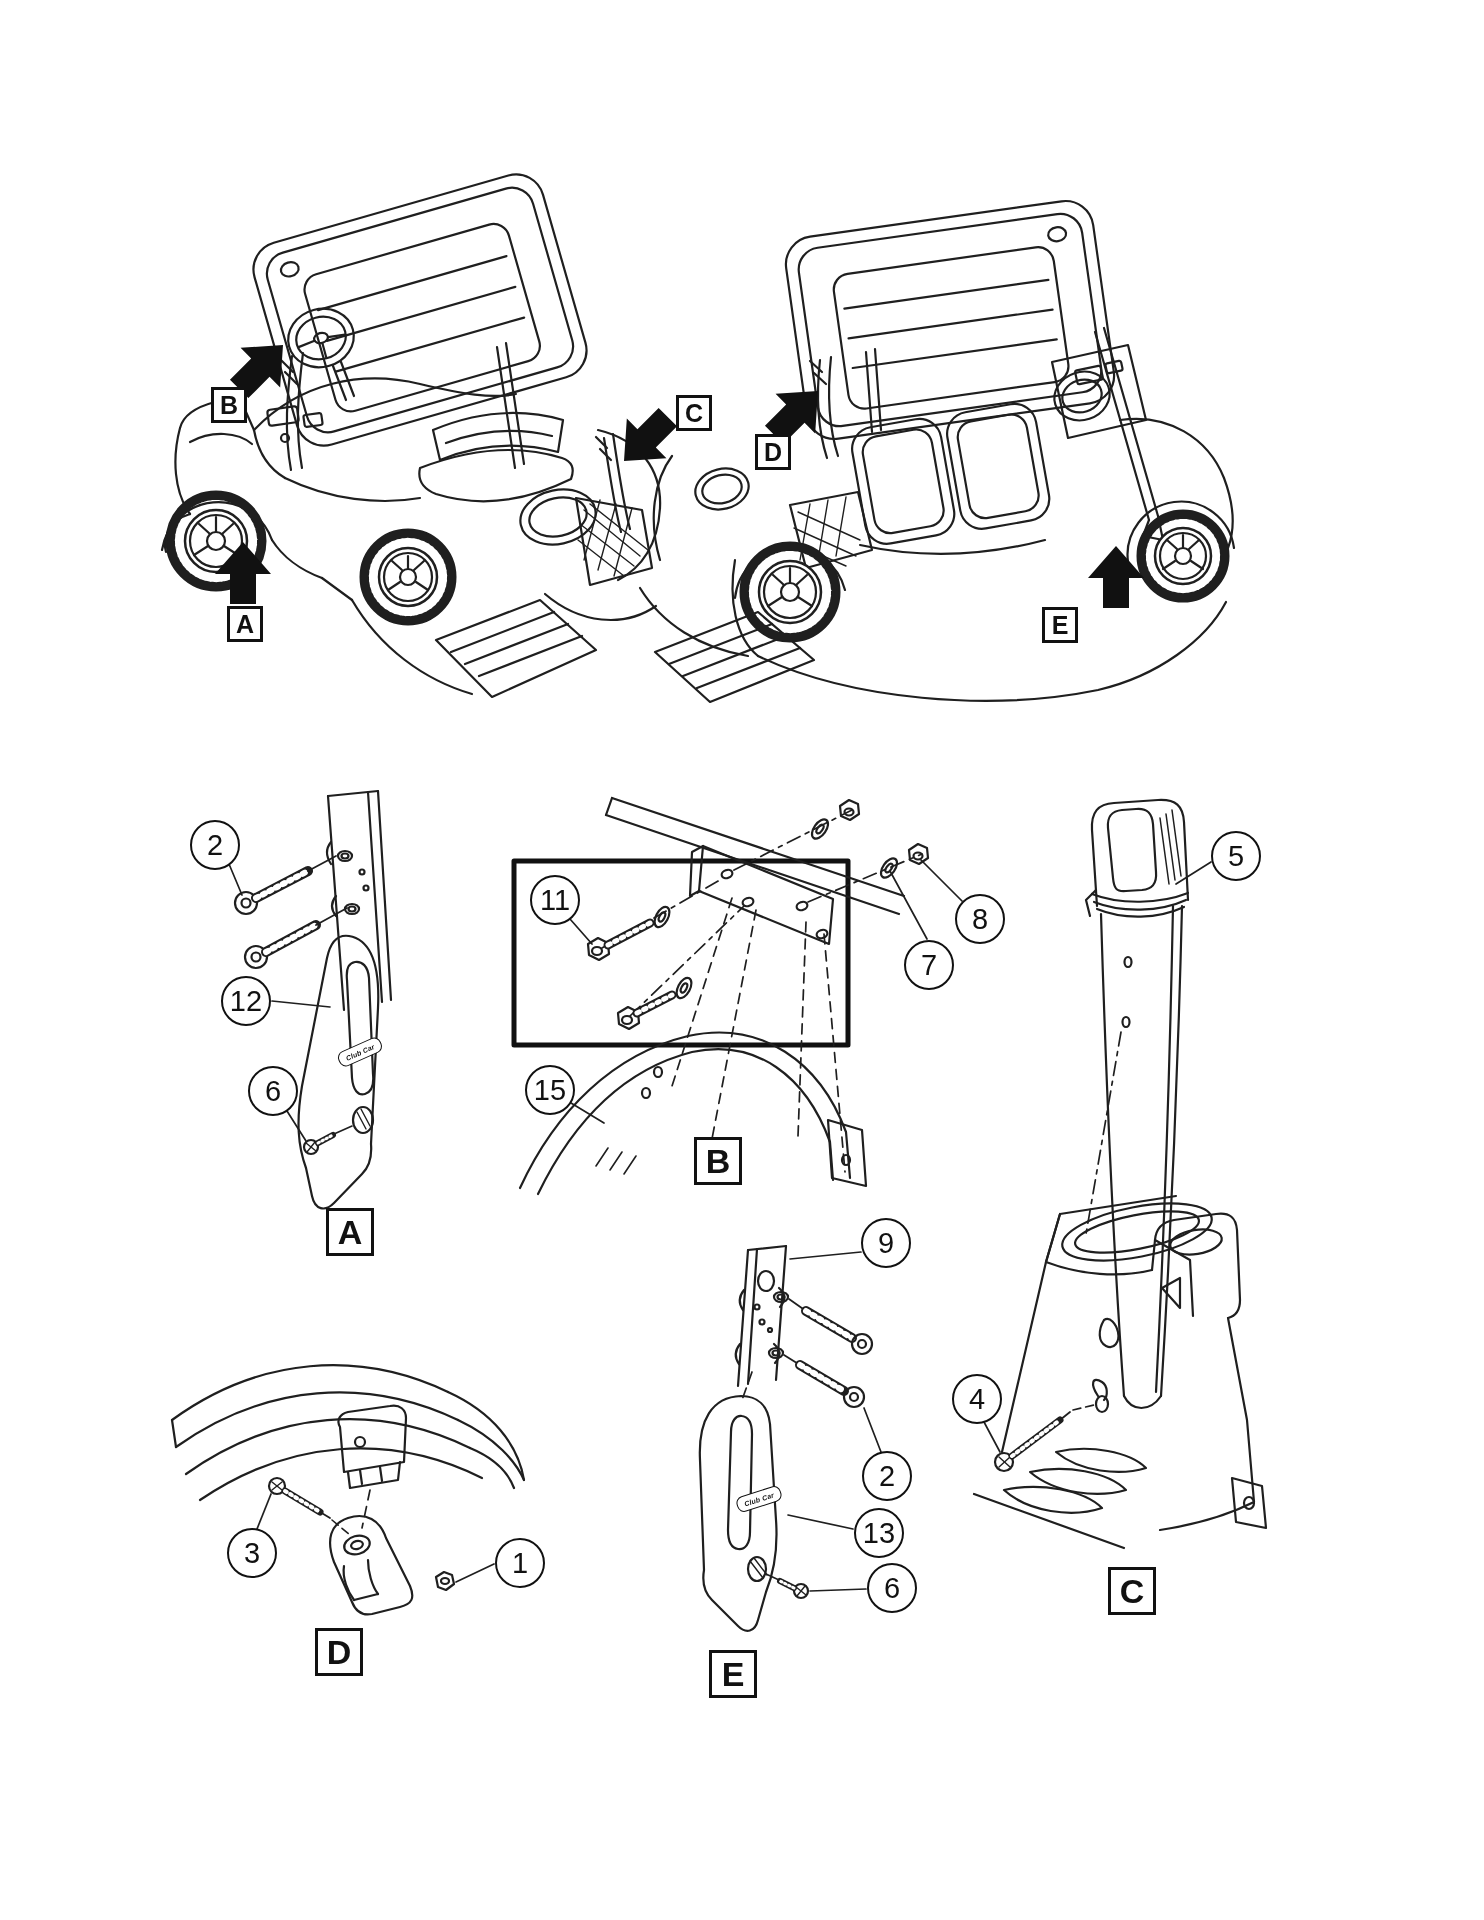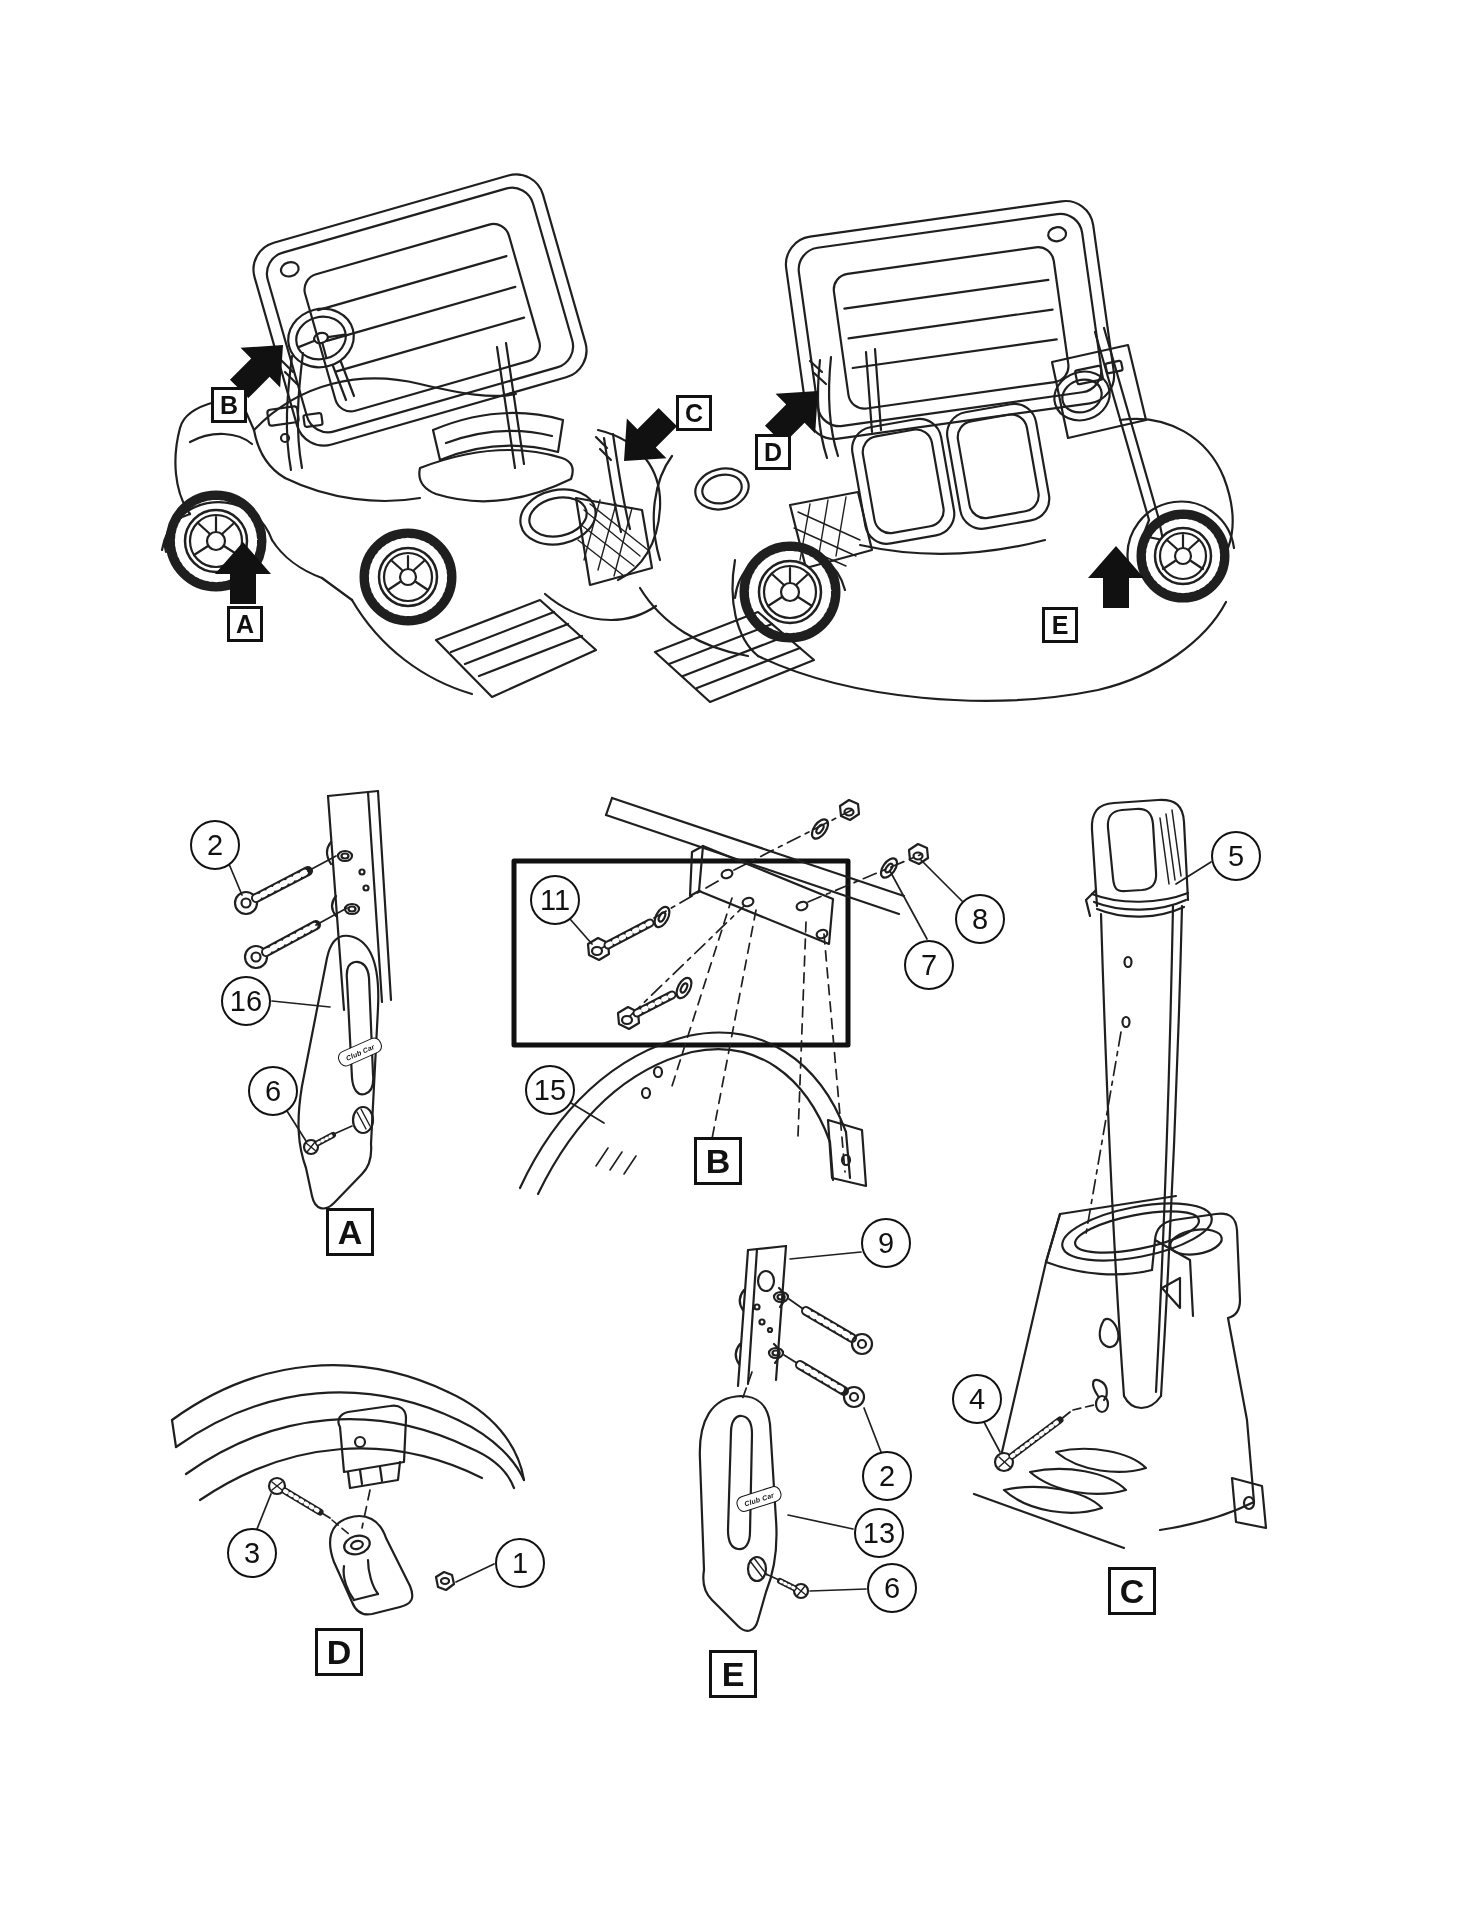"16" span { text: 16 -> 12 }
